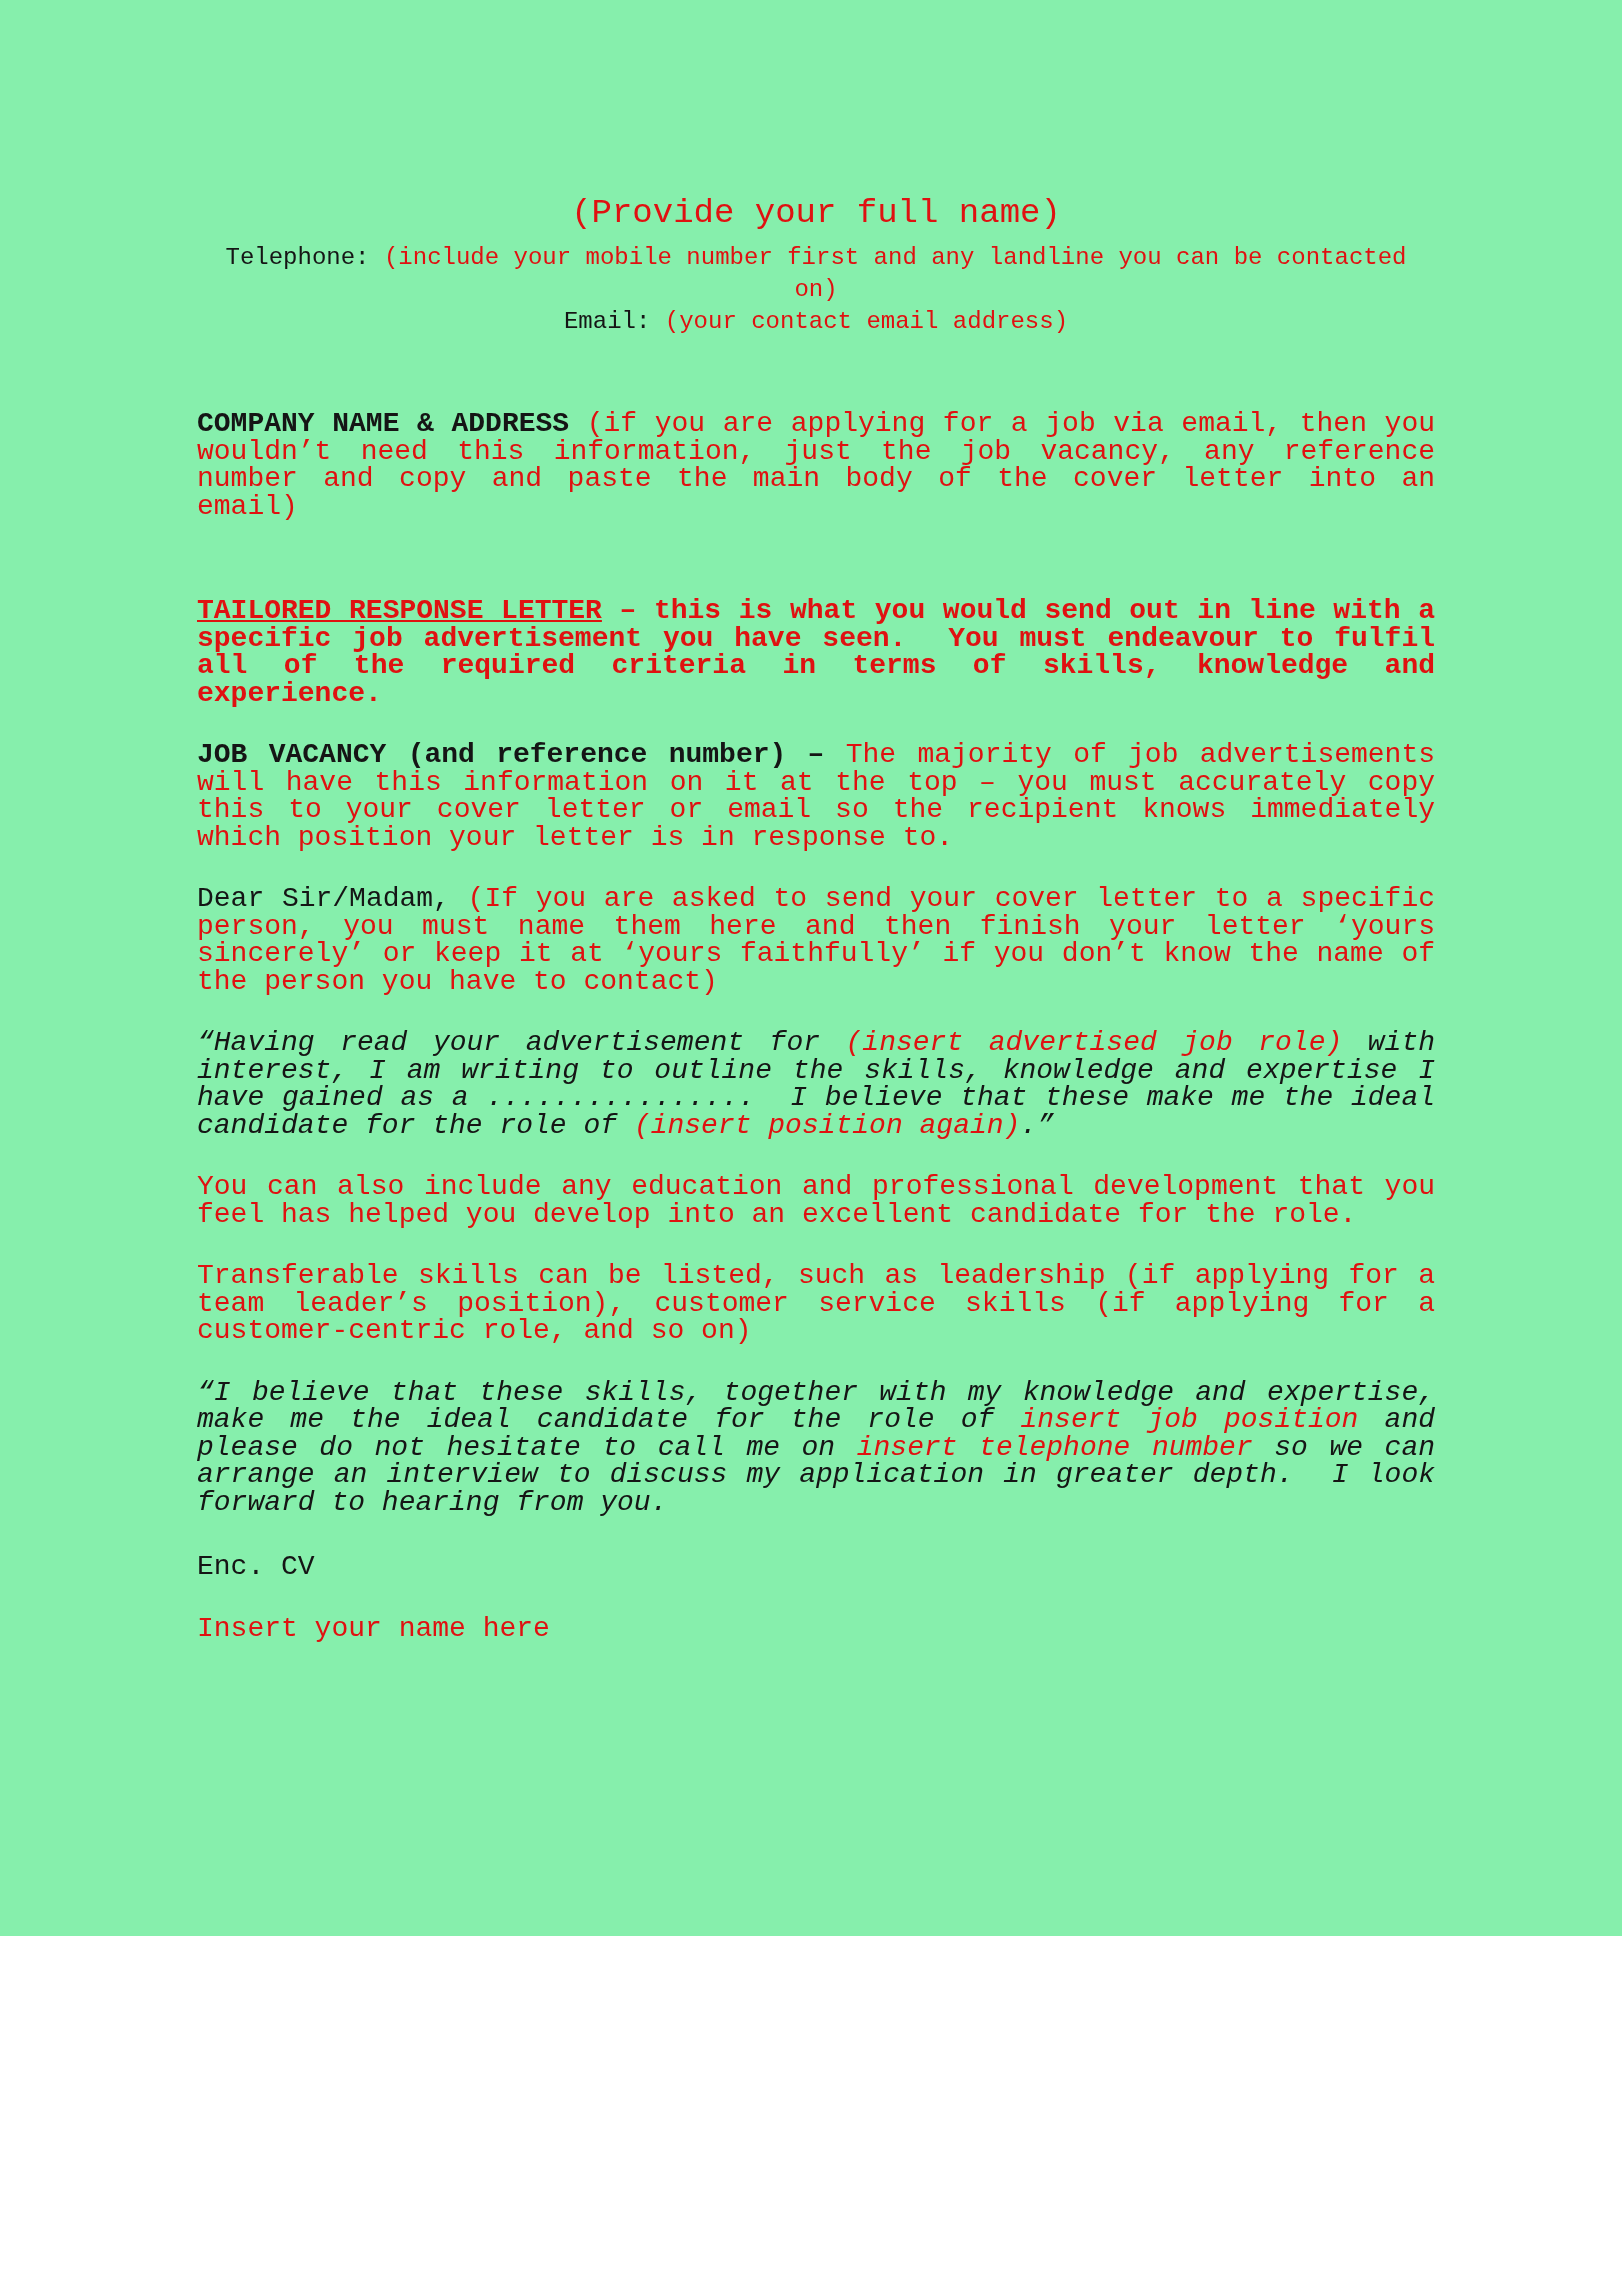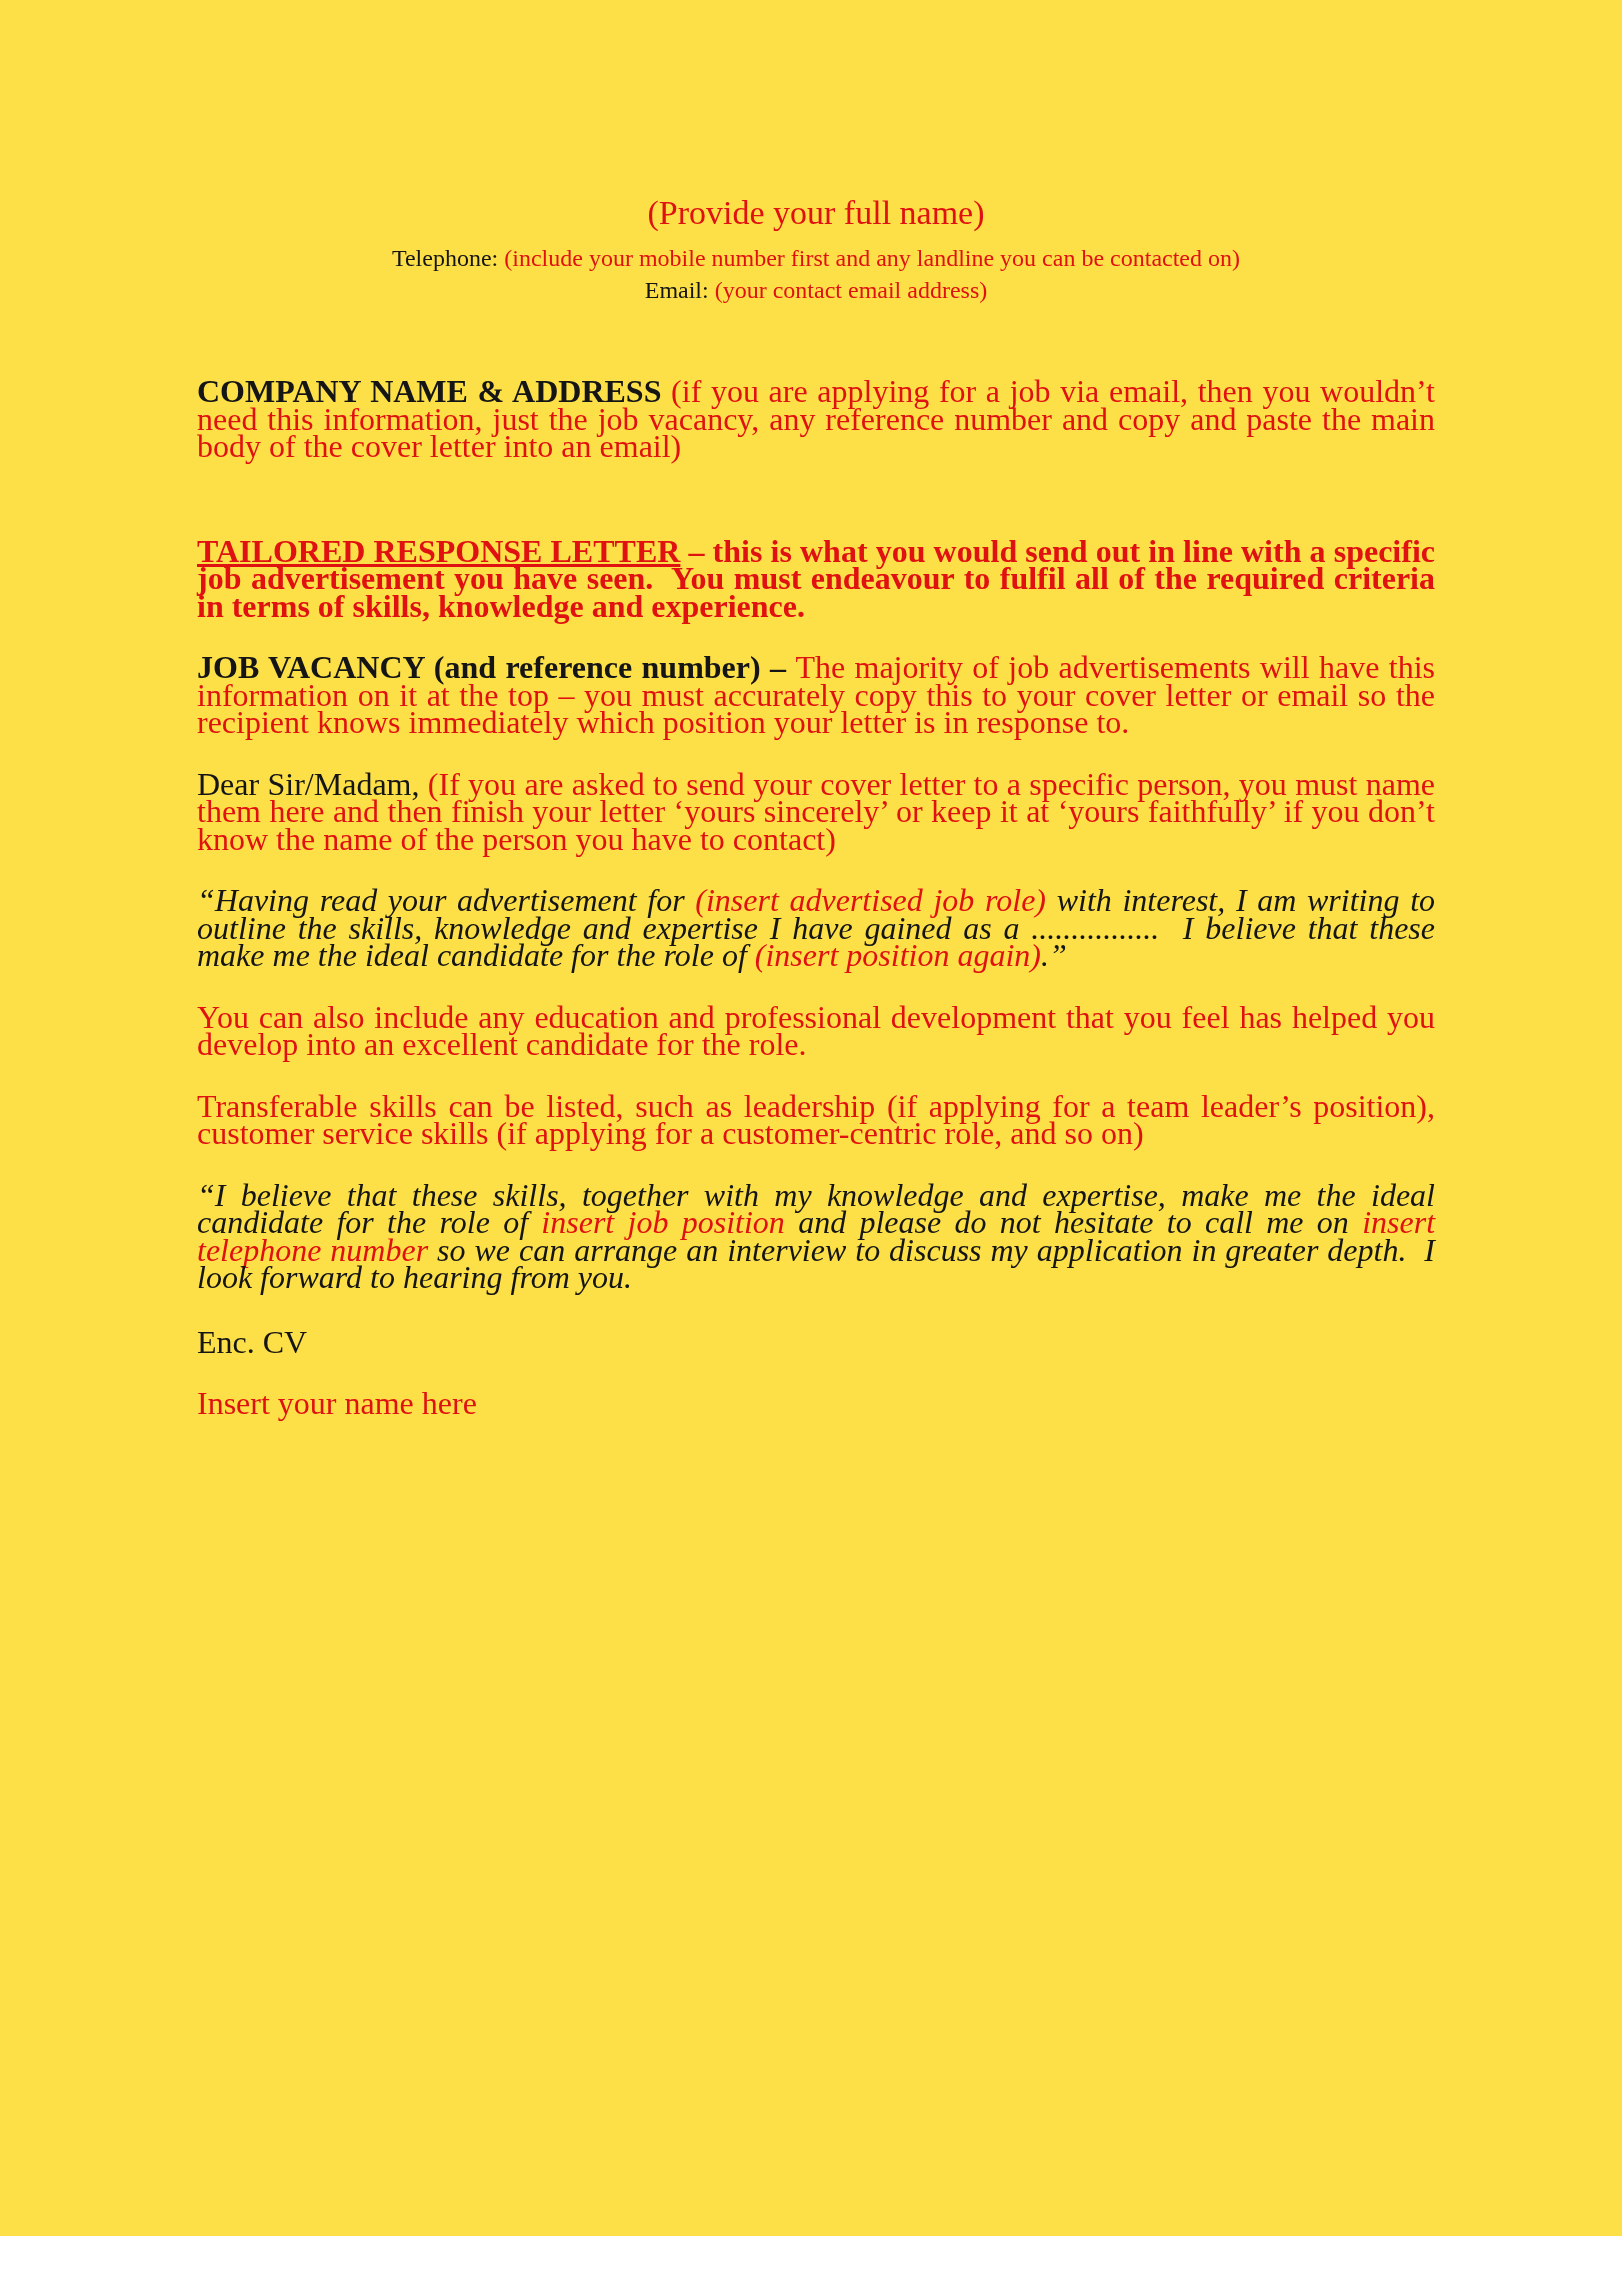"(Provide your full name)" .page { background: #fde047 -> #86efac; font-family: Liberation Serif, serif -> Liberation Mono, monospace; height: 2236px -> 1936px }
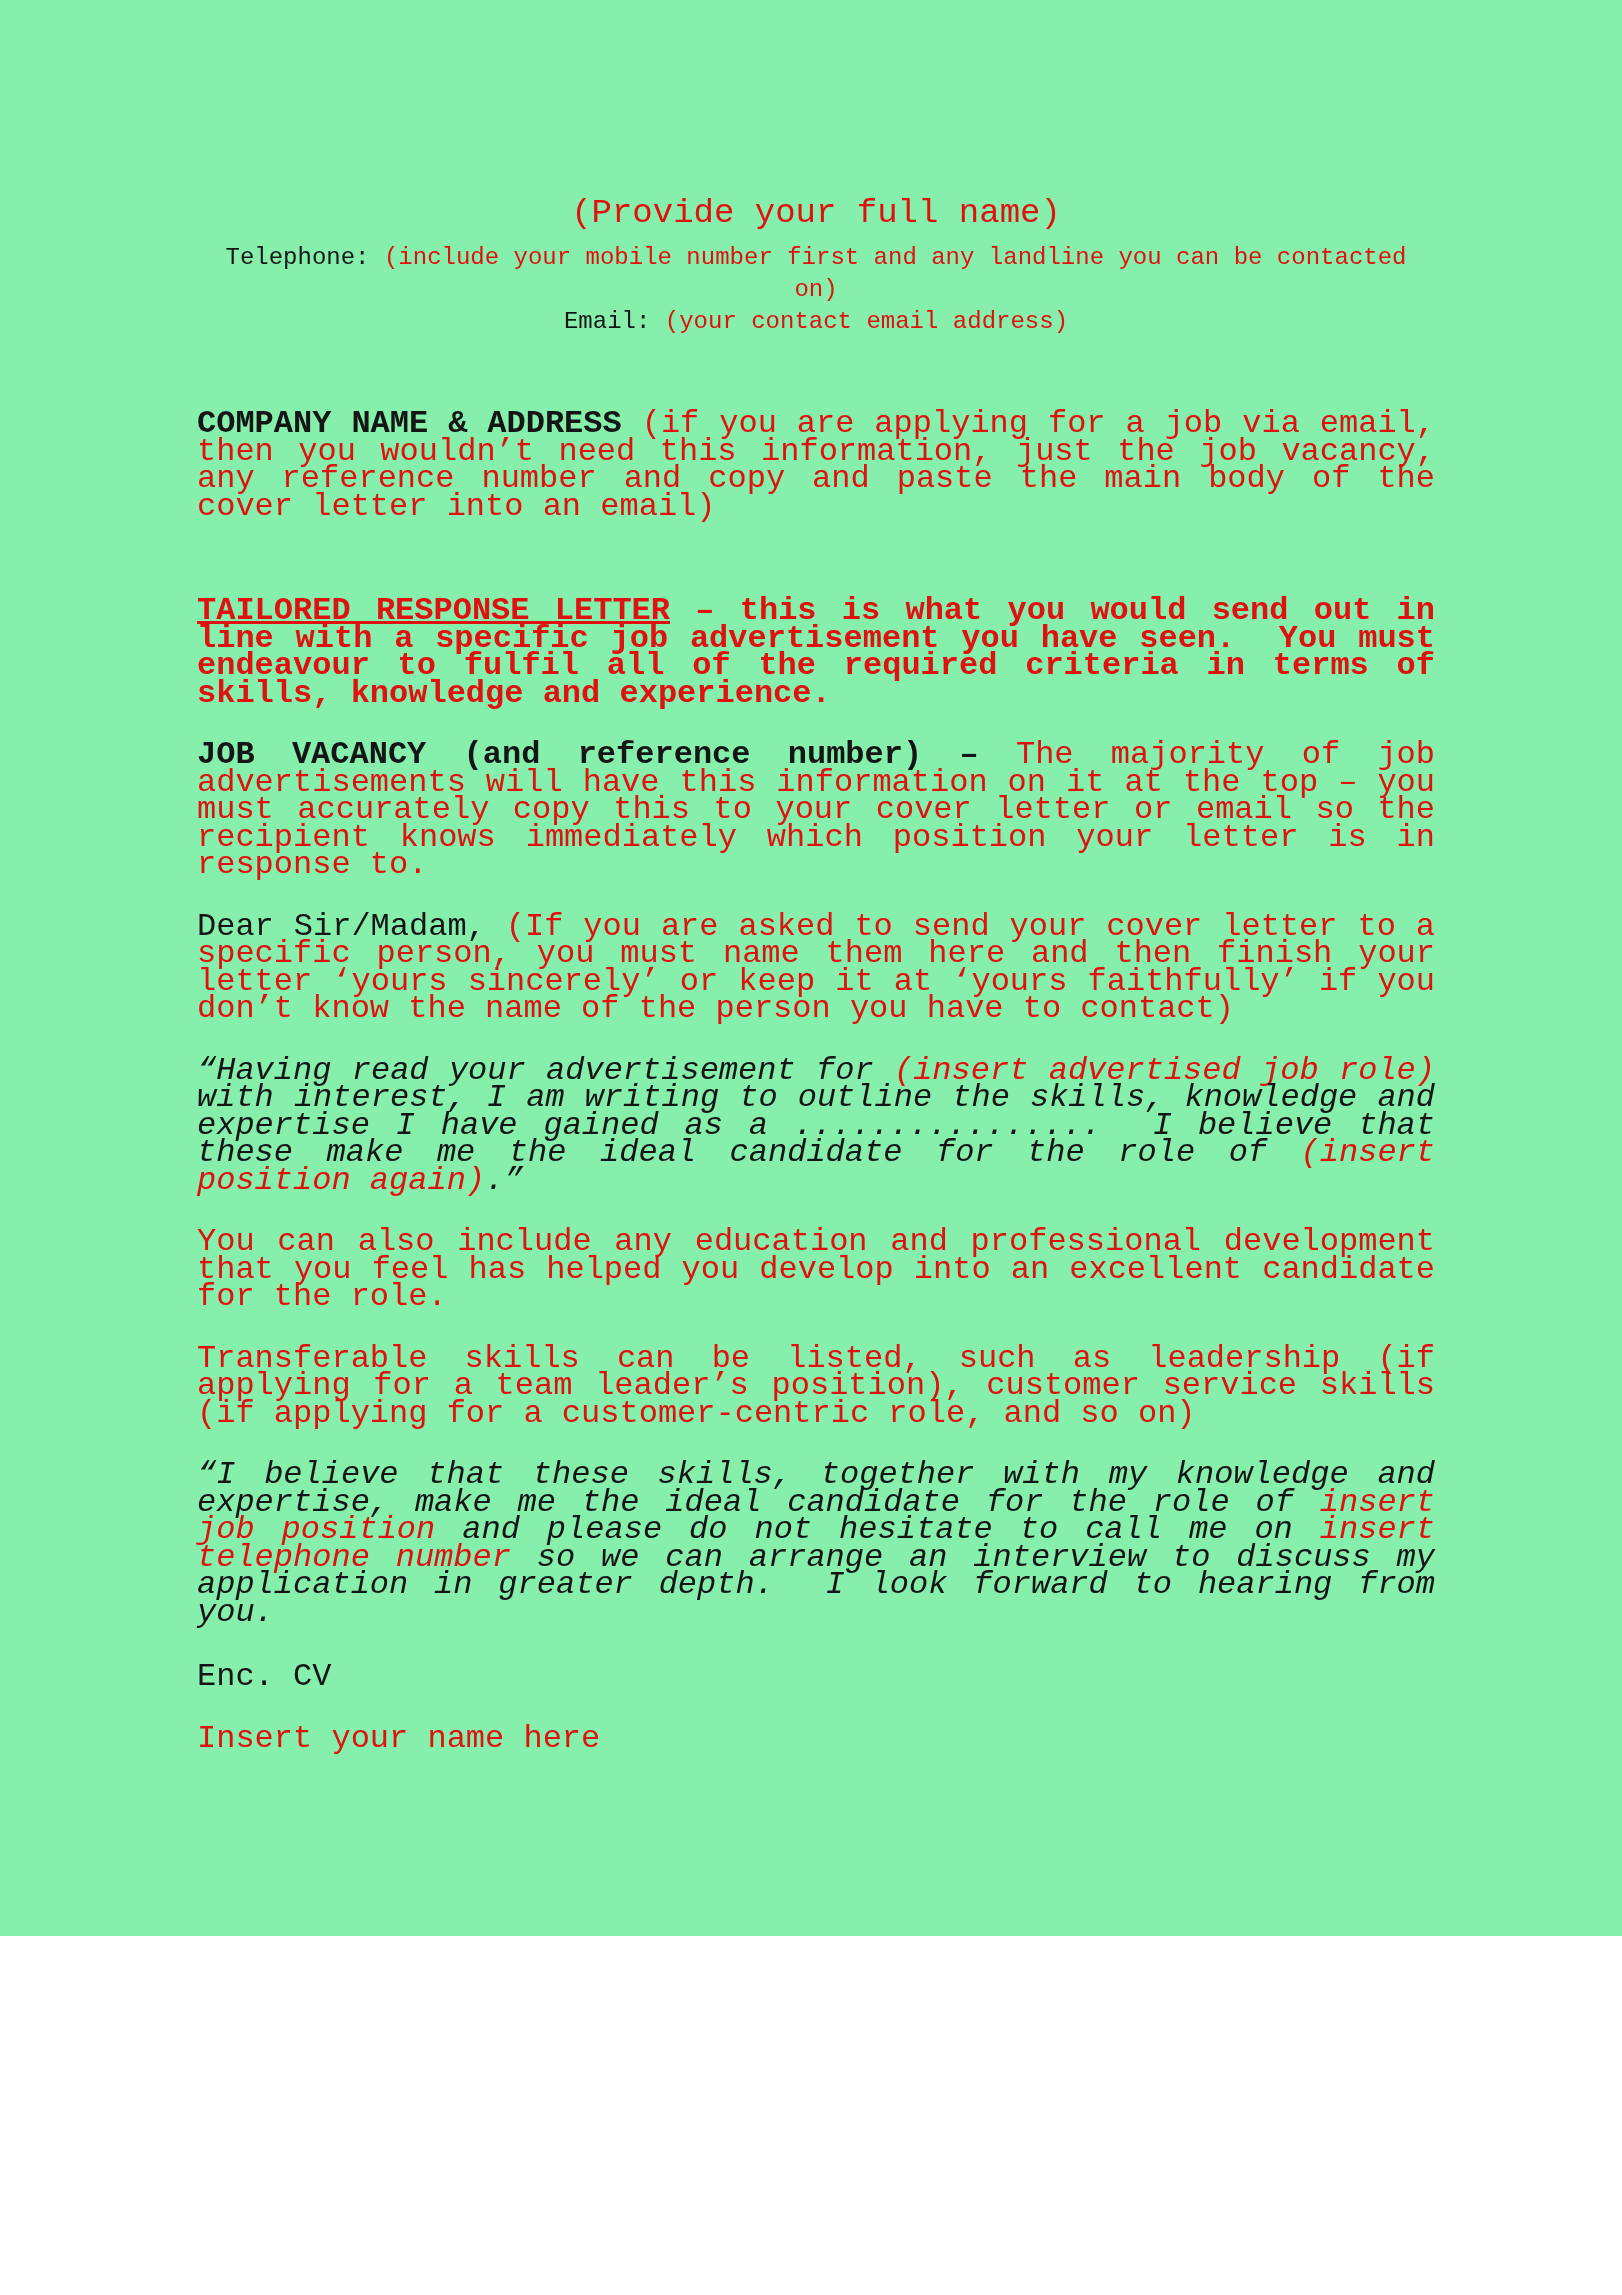"COMPANY NAME & ADDRESS (if" .doc-body p { font-size: 32px -> 28px }
